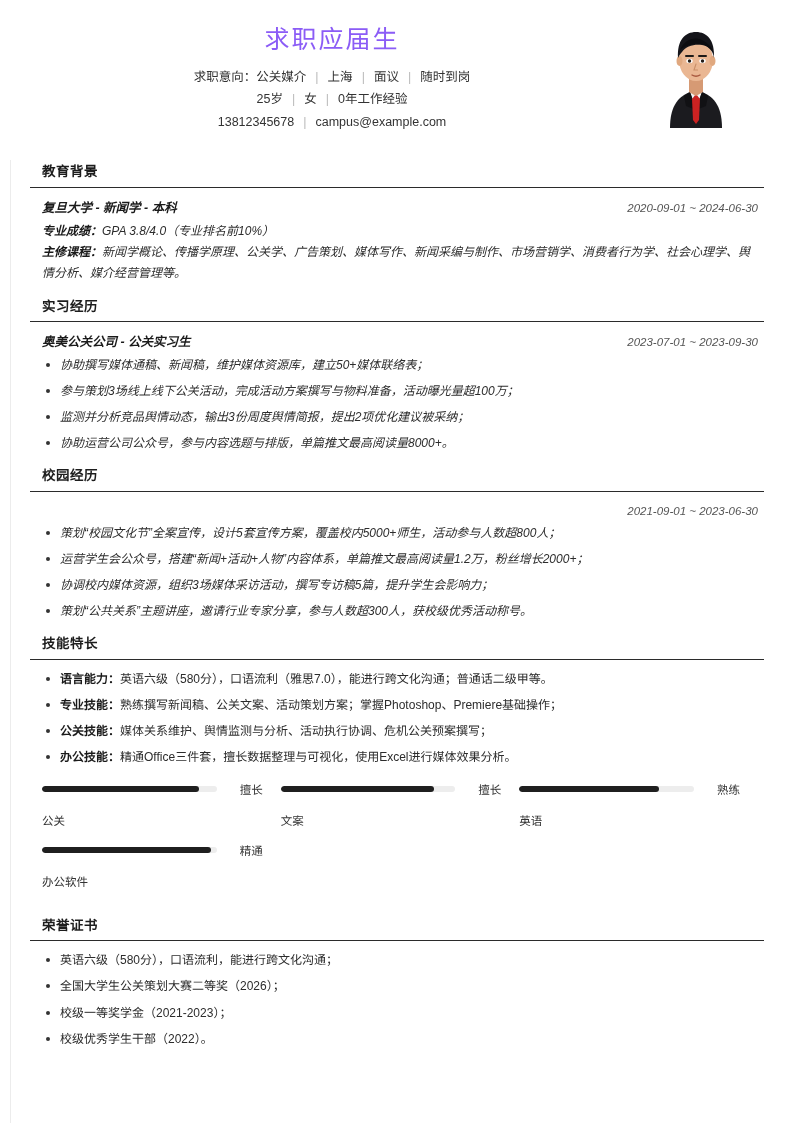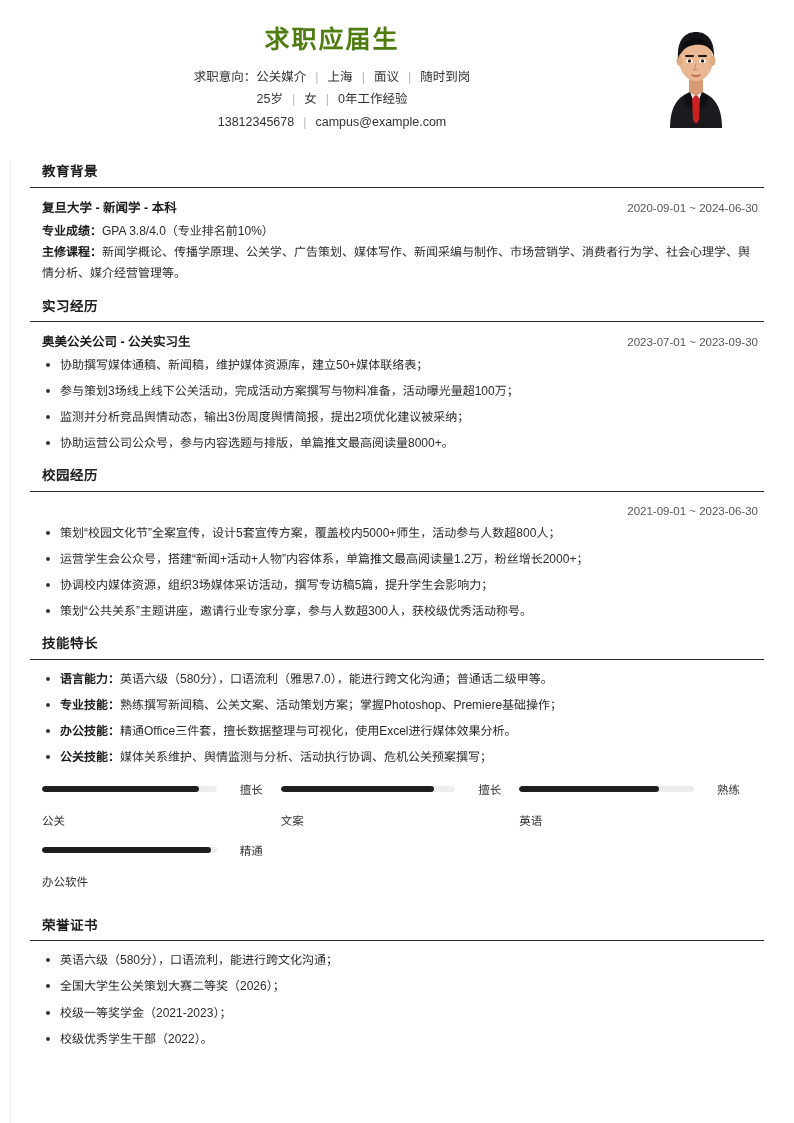"求职应届生" .resume-title { color: #4d7c0f -> #8b5cf6; font-weight: bold -> normal }
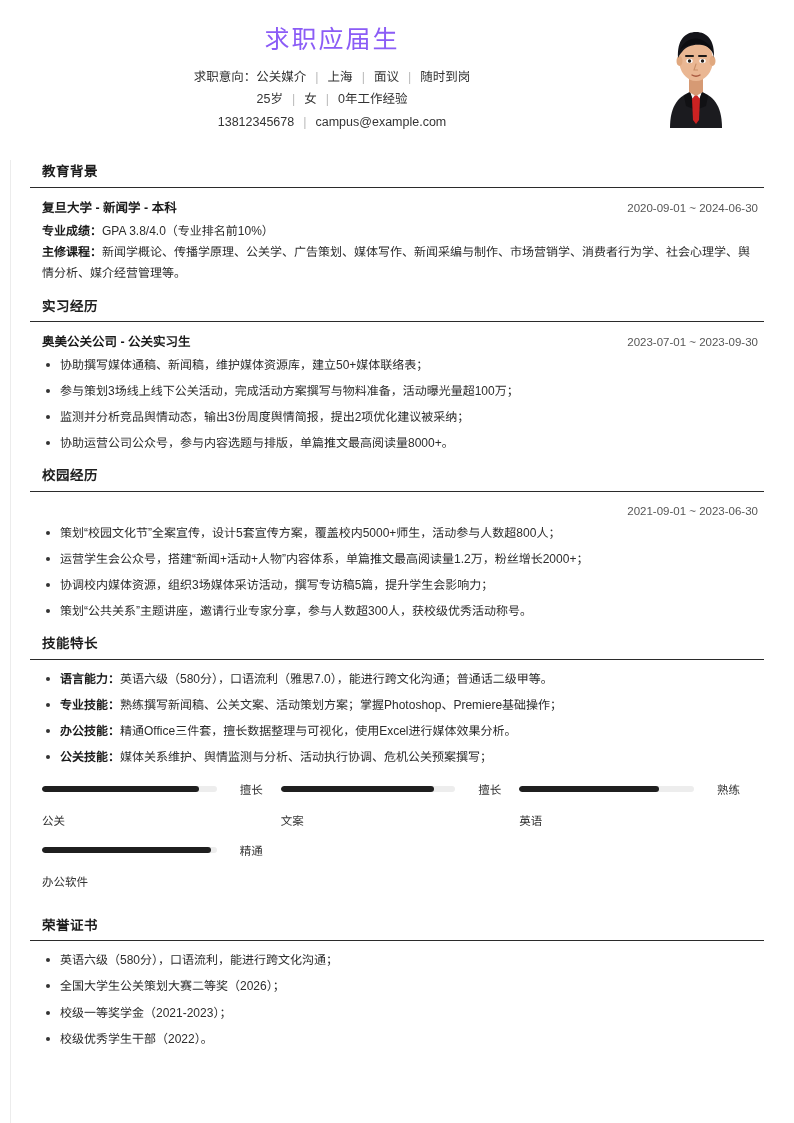"复旦大学 - 新闻学 - 本科" .entry { font-style: none -> italic }
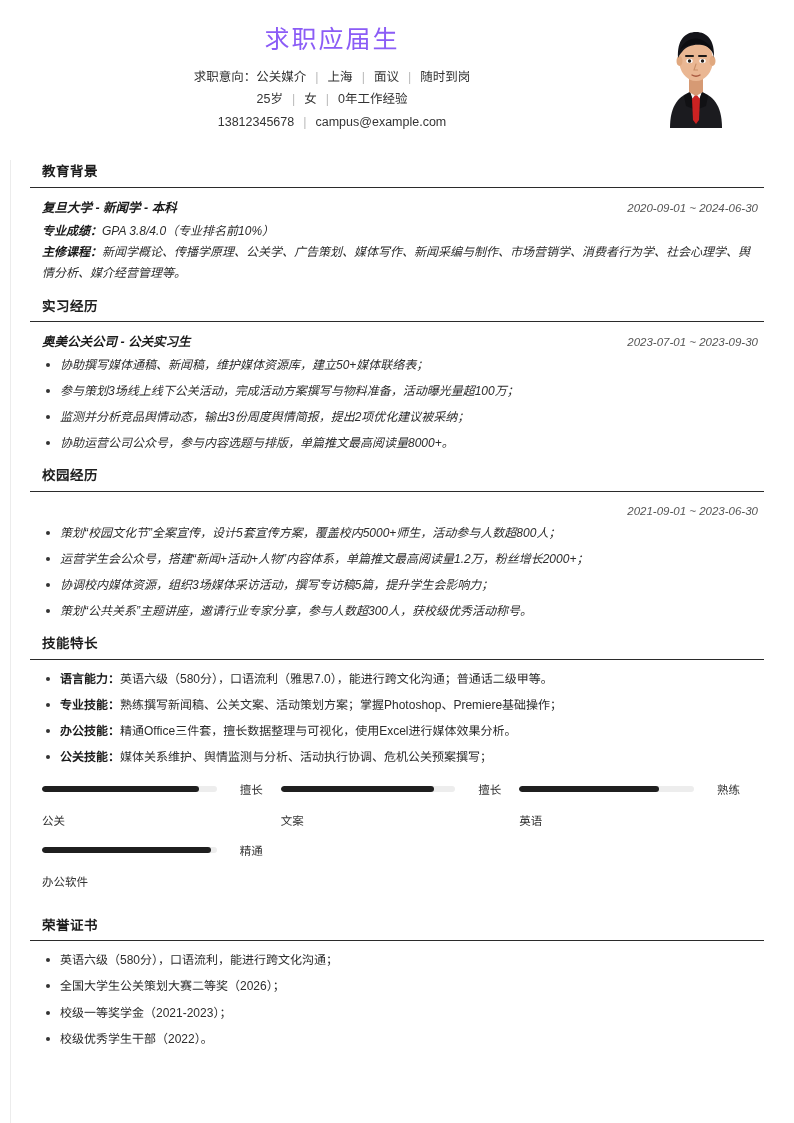"办公技能：精通Office三件套，擅长数据整理与可视化，使用Excel进行媒体效" li { order: before "公关技能：媒体关系维护、舆情监测与分析、活动执行协调、危机公关预案撰写；" -> after "公关技能：媒体关系维护、舆情监测与分析、活动执行协调、危机公关预案撰写；" }
